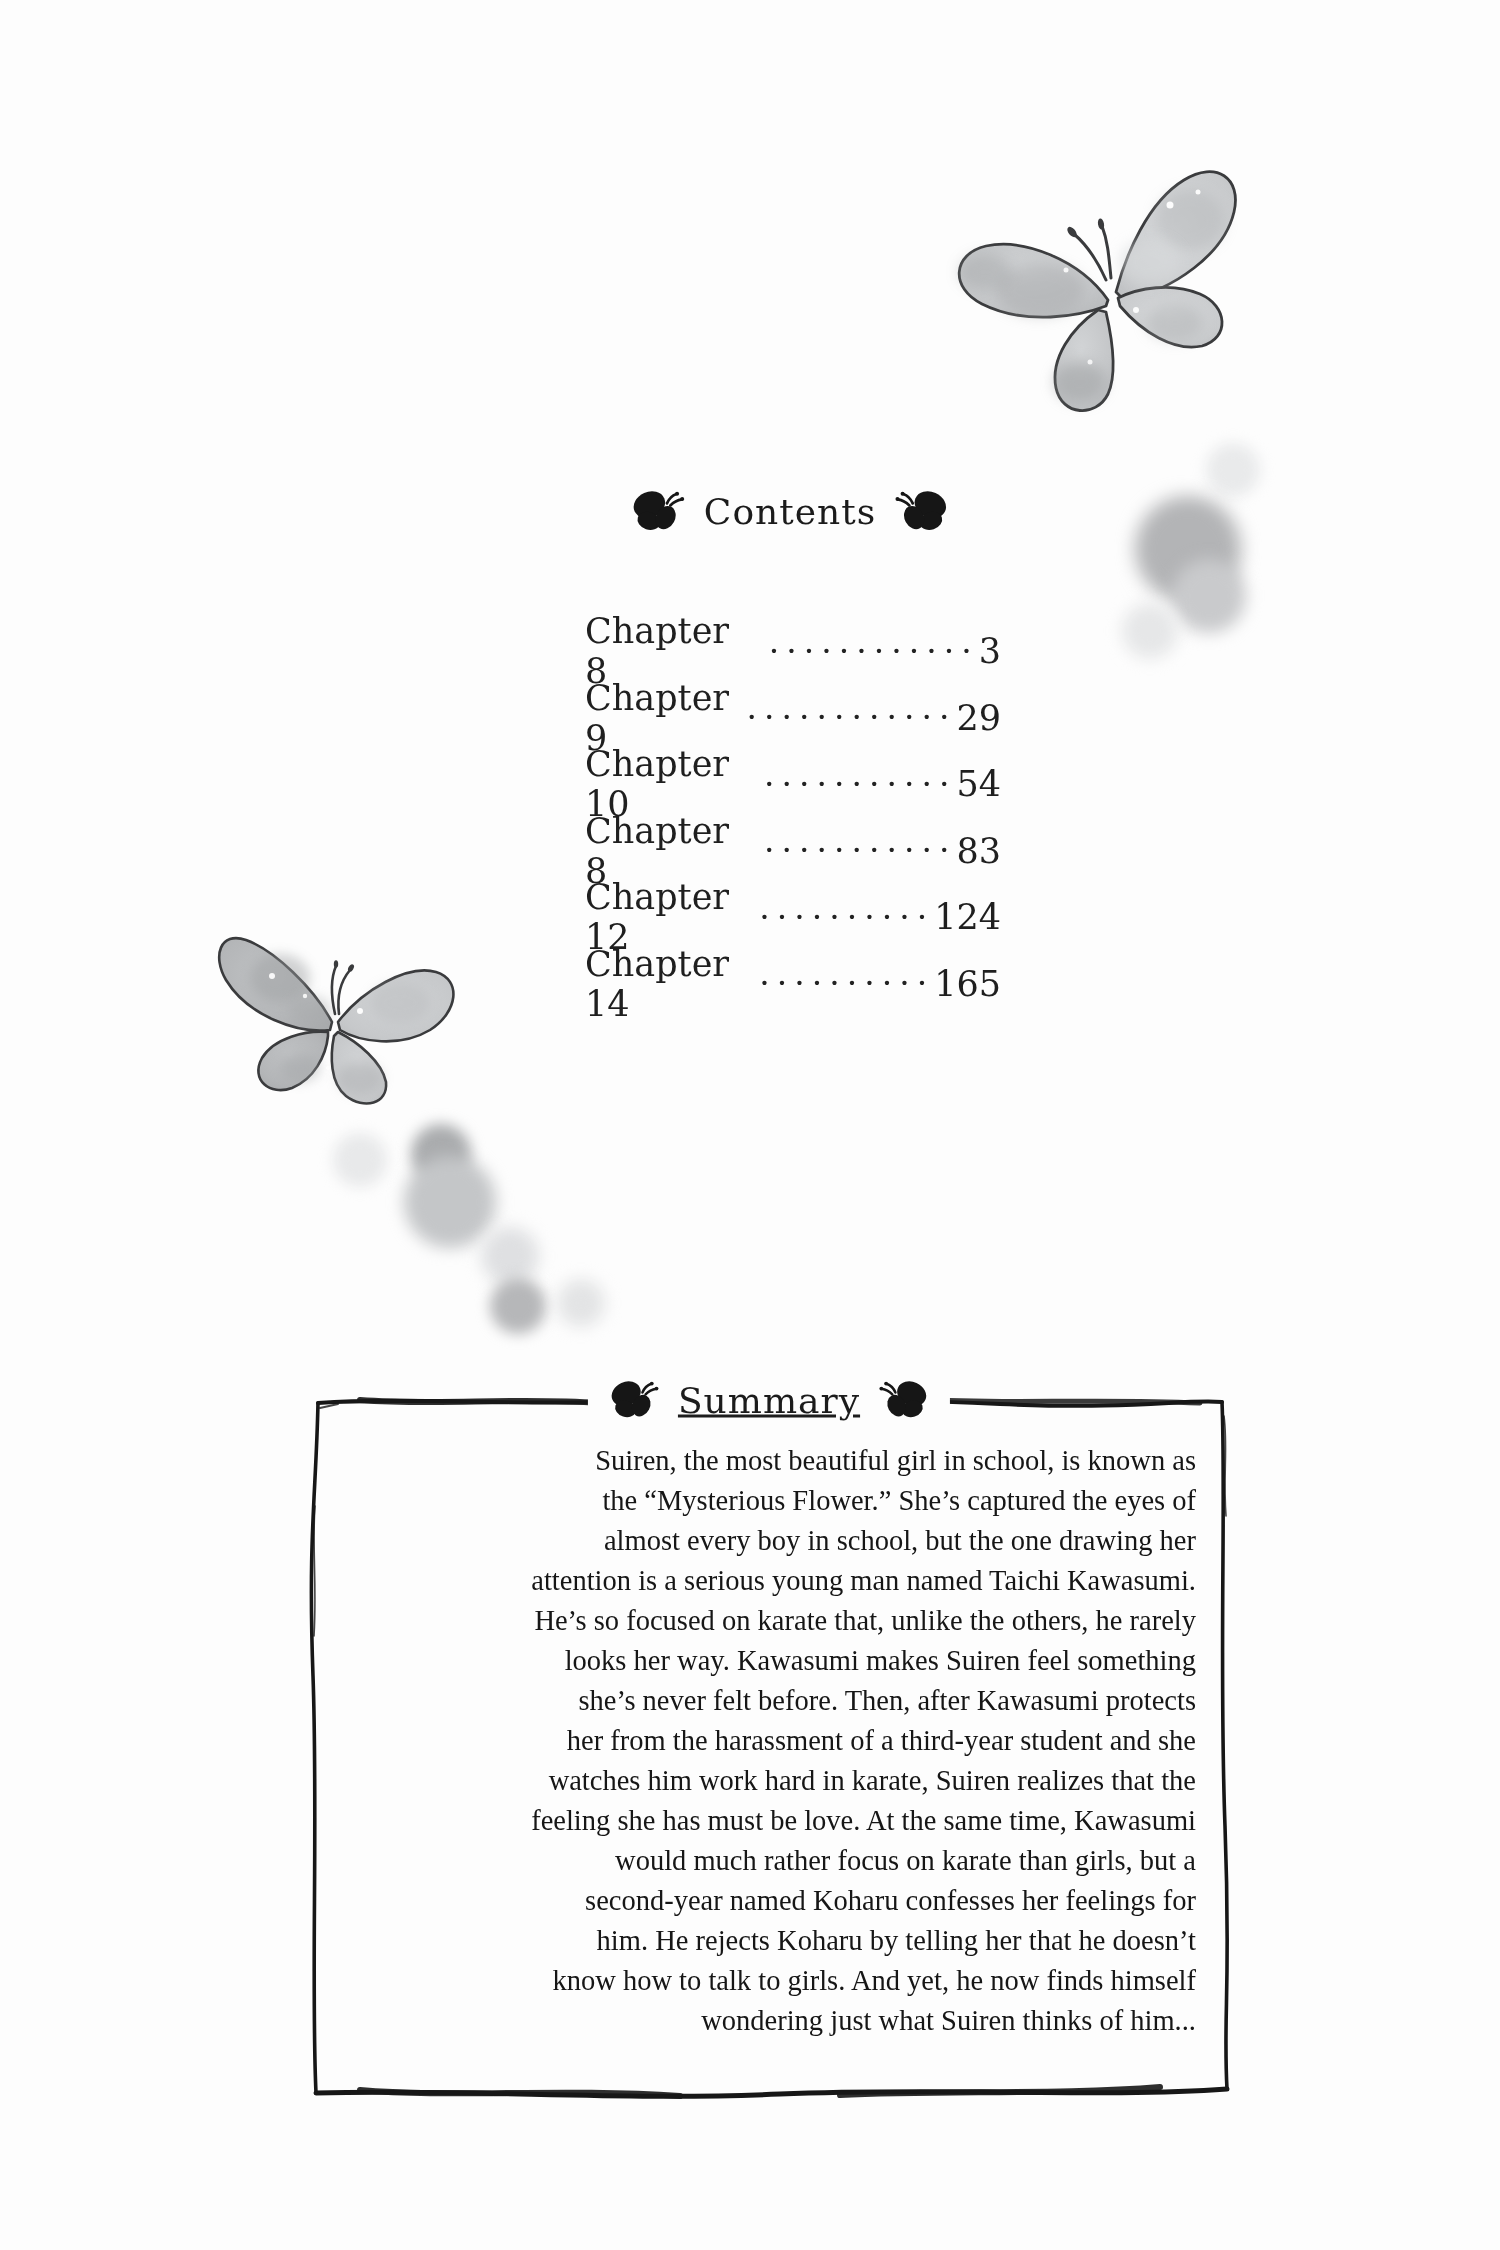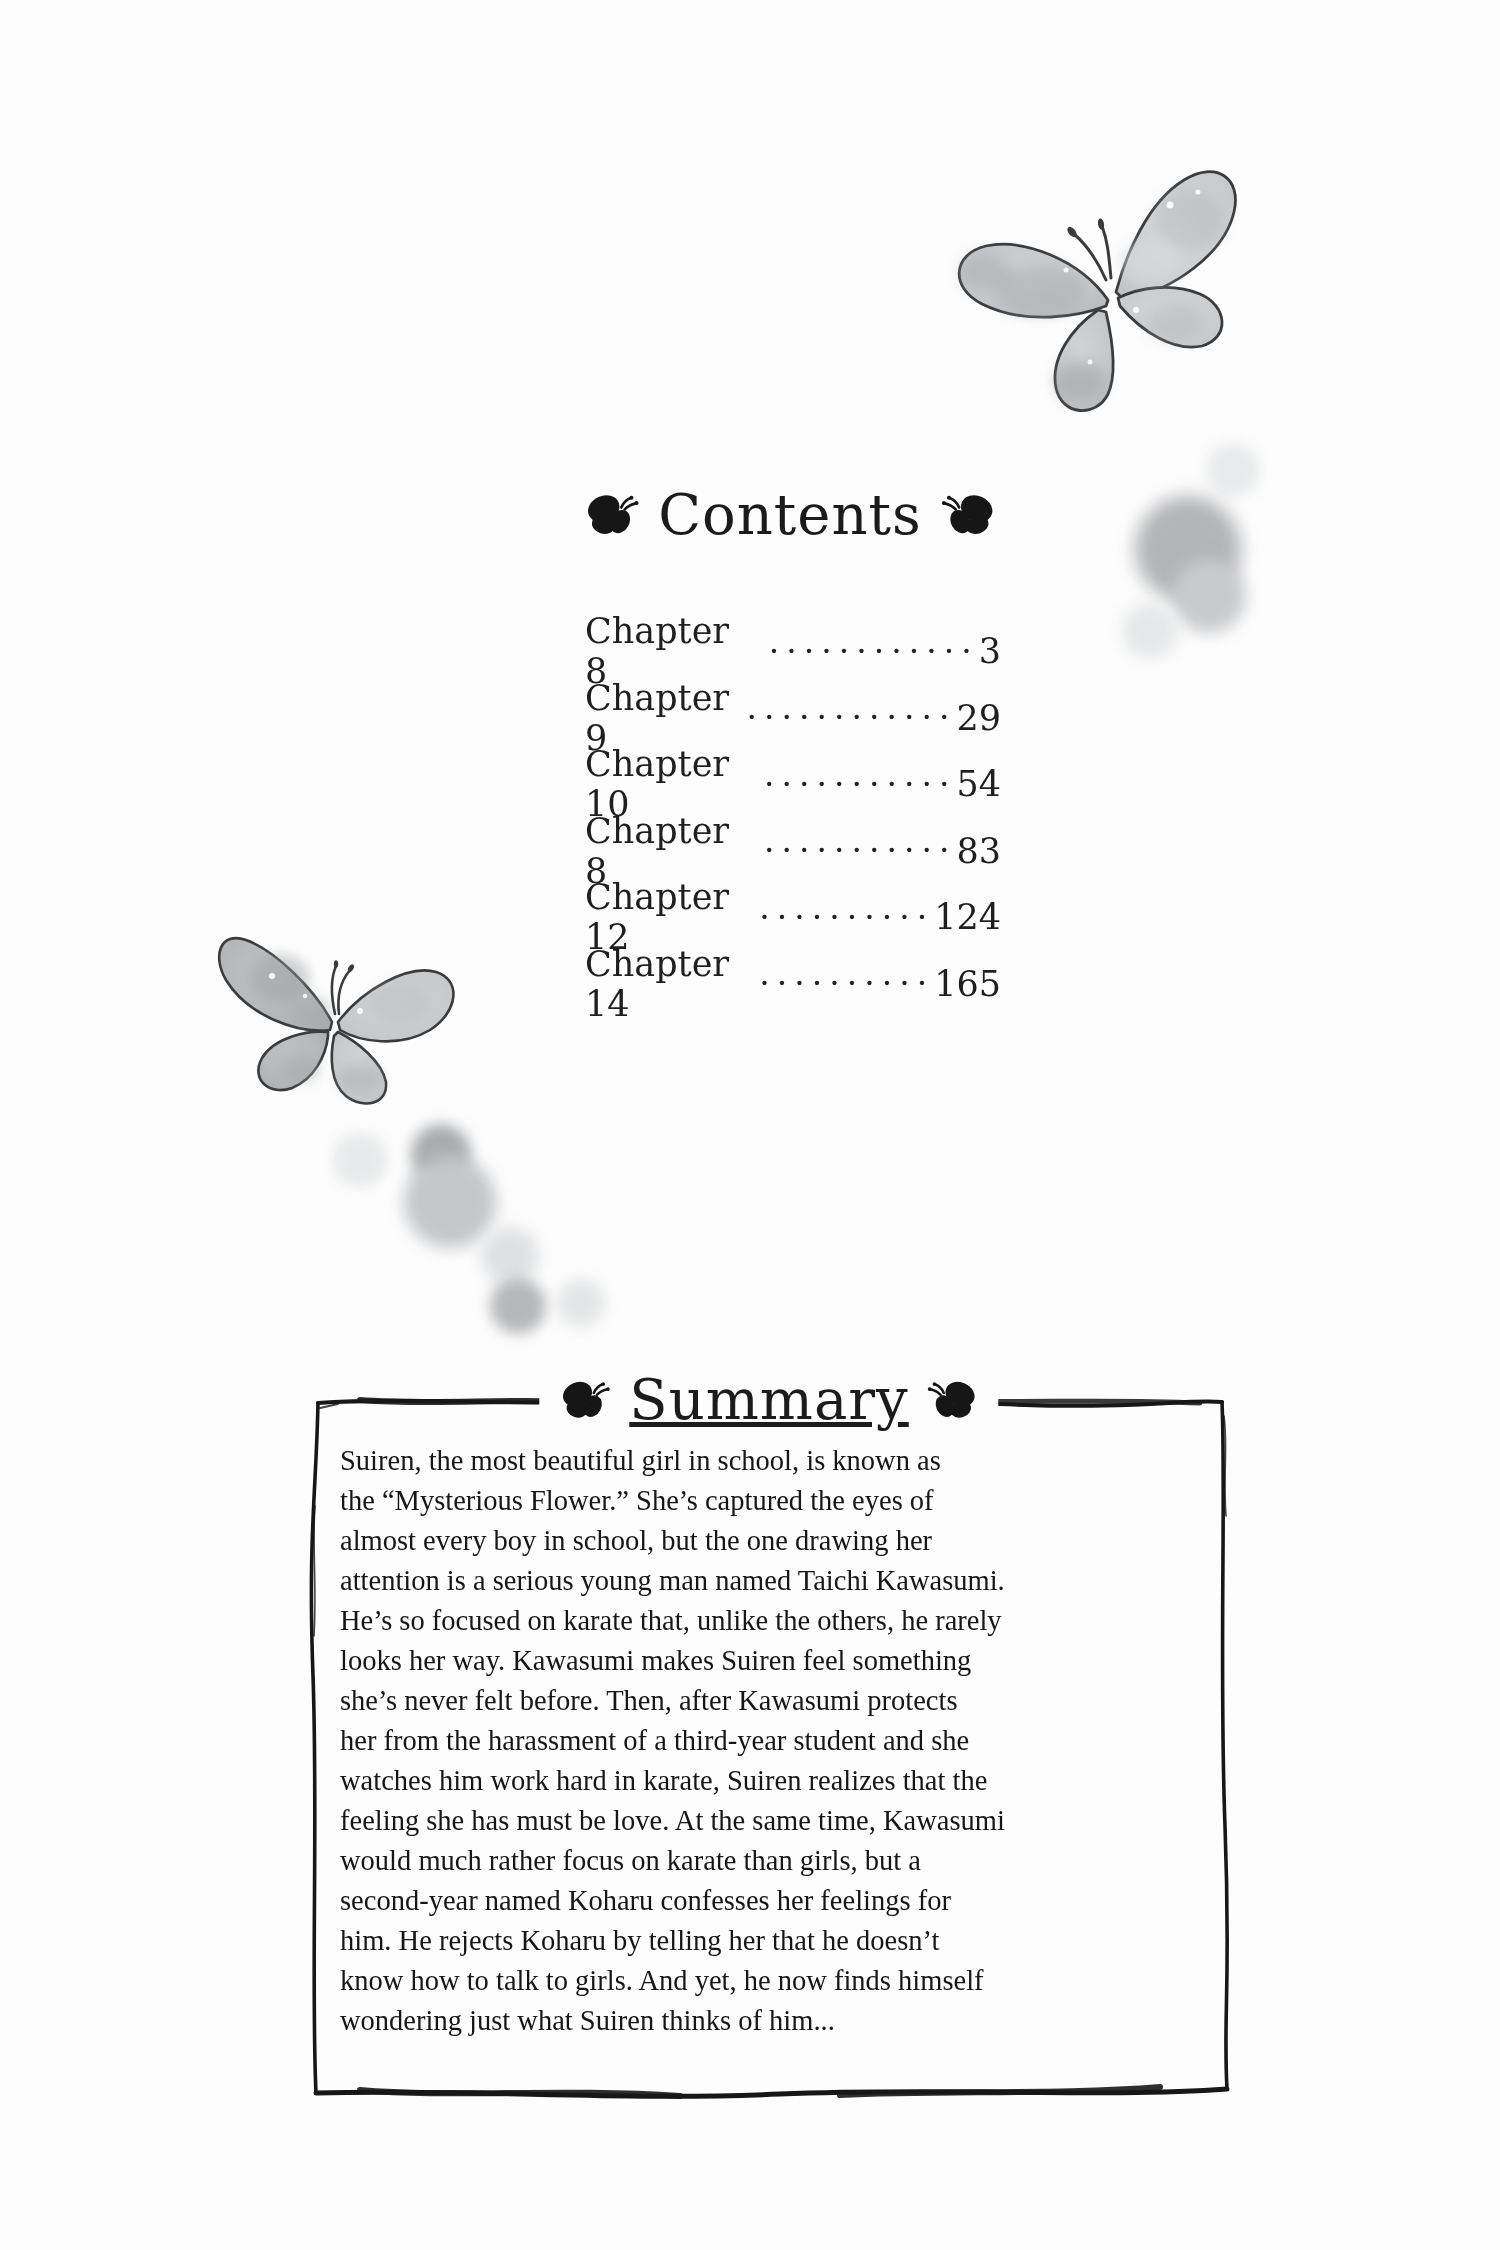"Contents" .fancy-header .title { font-size: 56px -> 36px }
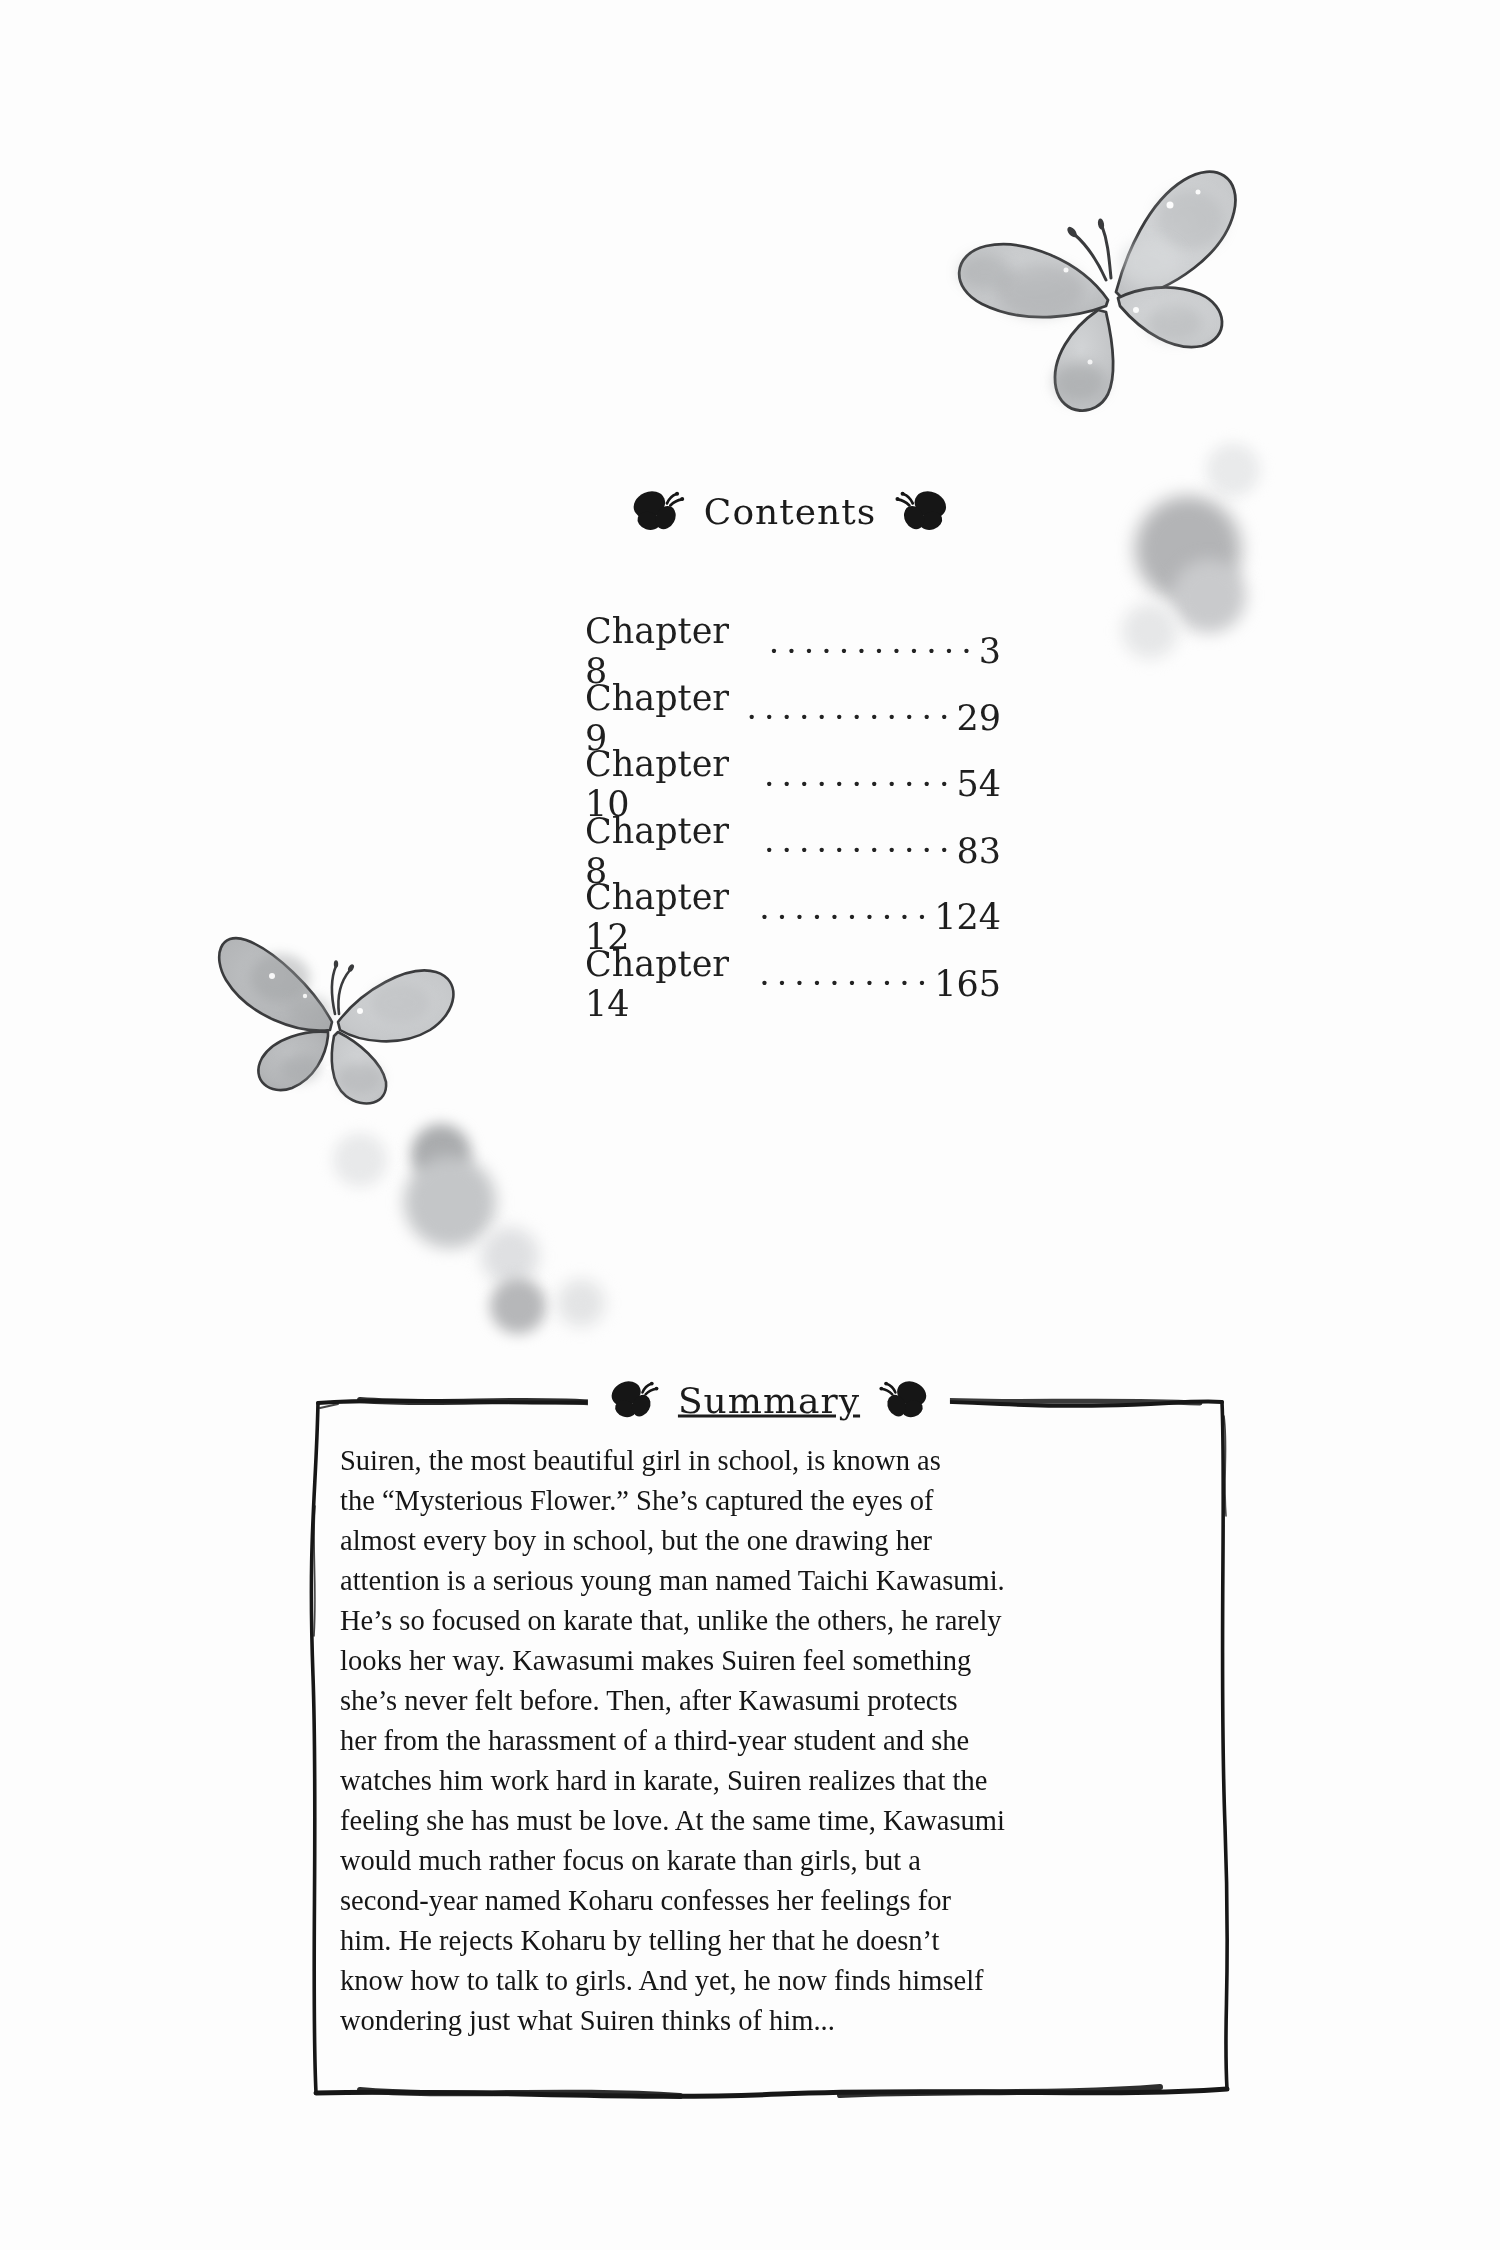"Suiren, the most beautiful girl" #summary-text { text-align: left -> right }
